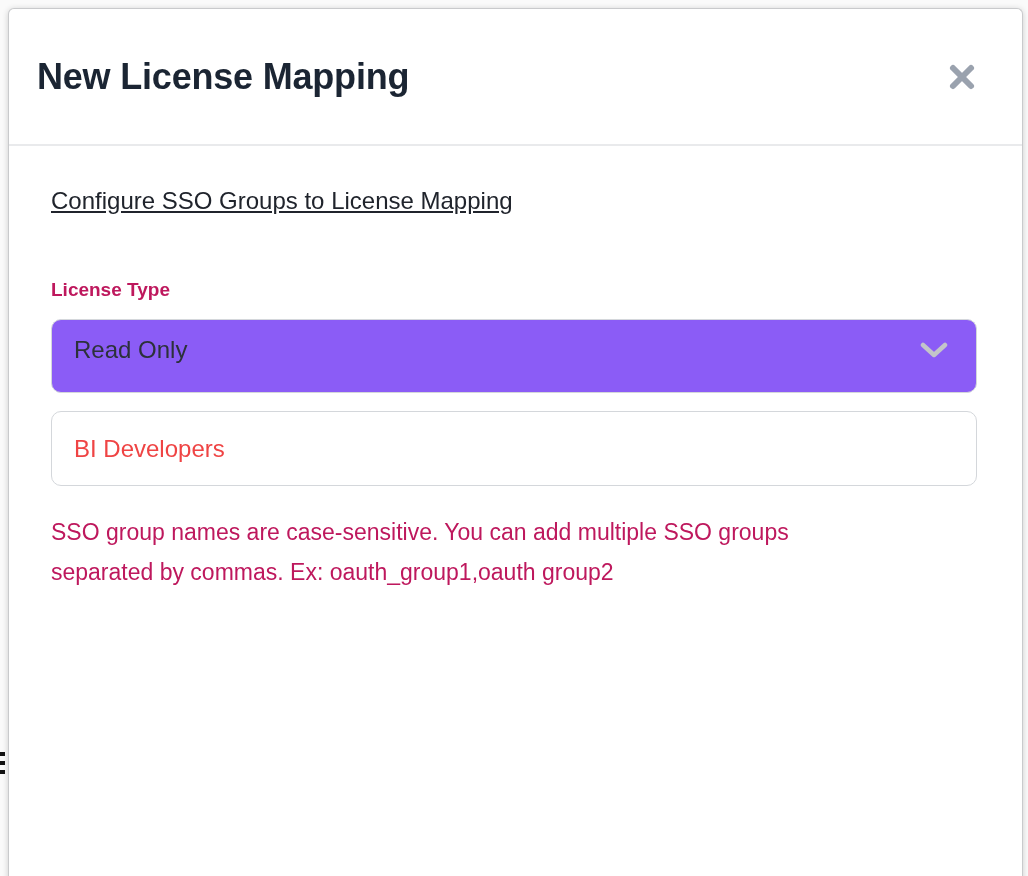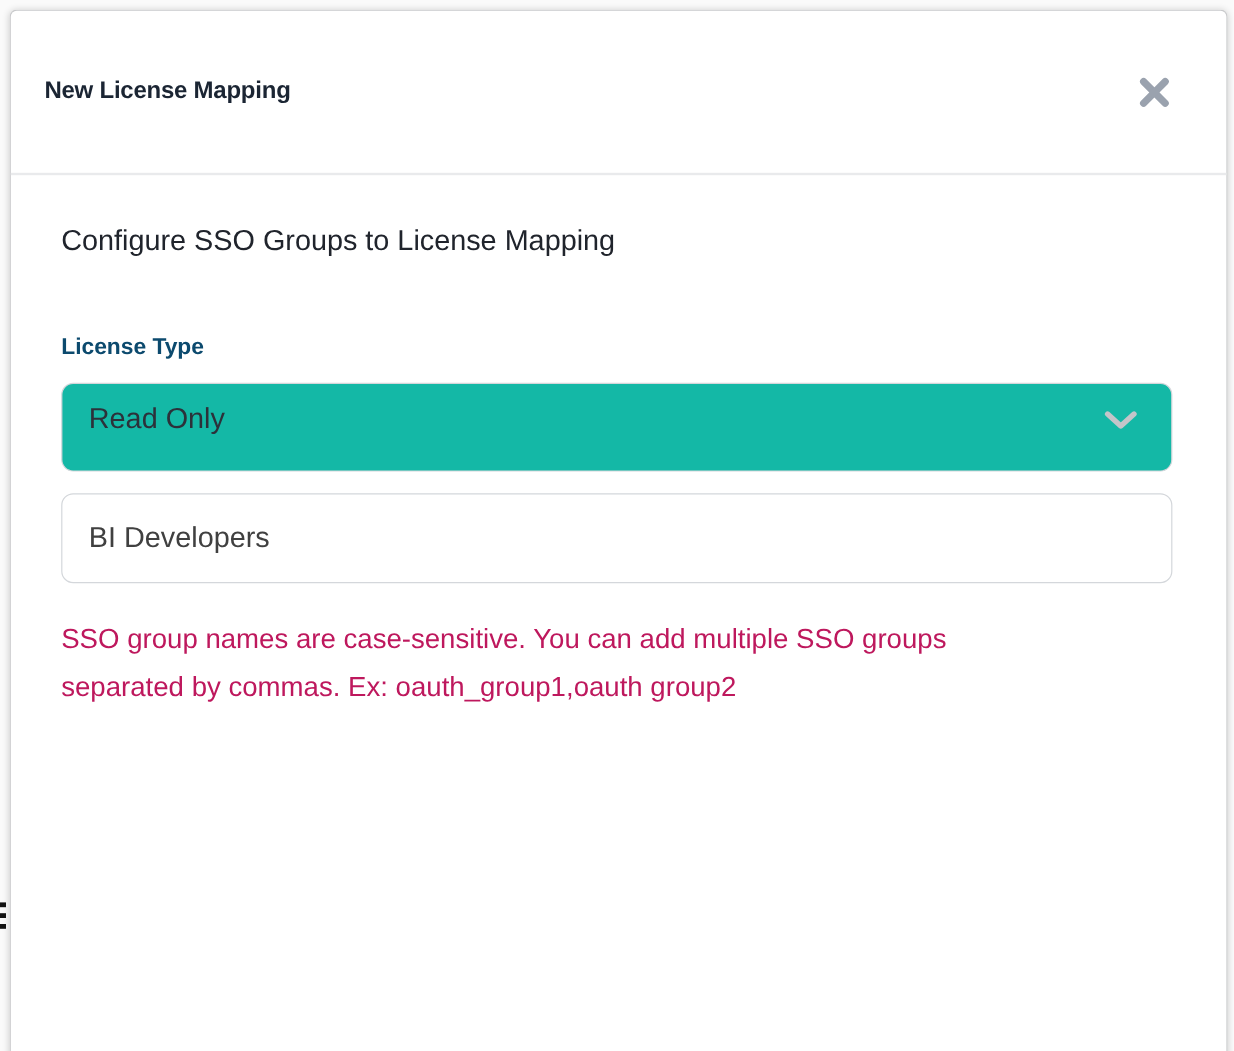"New License Mapping" .modal-title { font-size: 20px -> 36px }
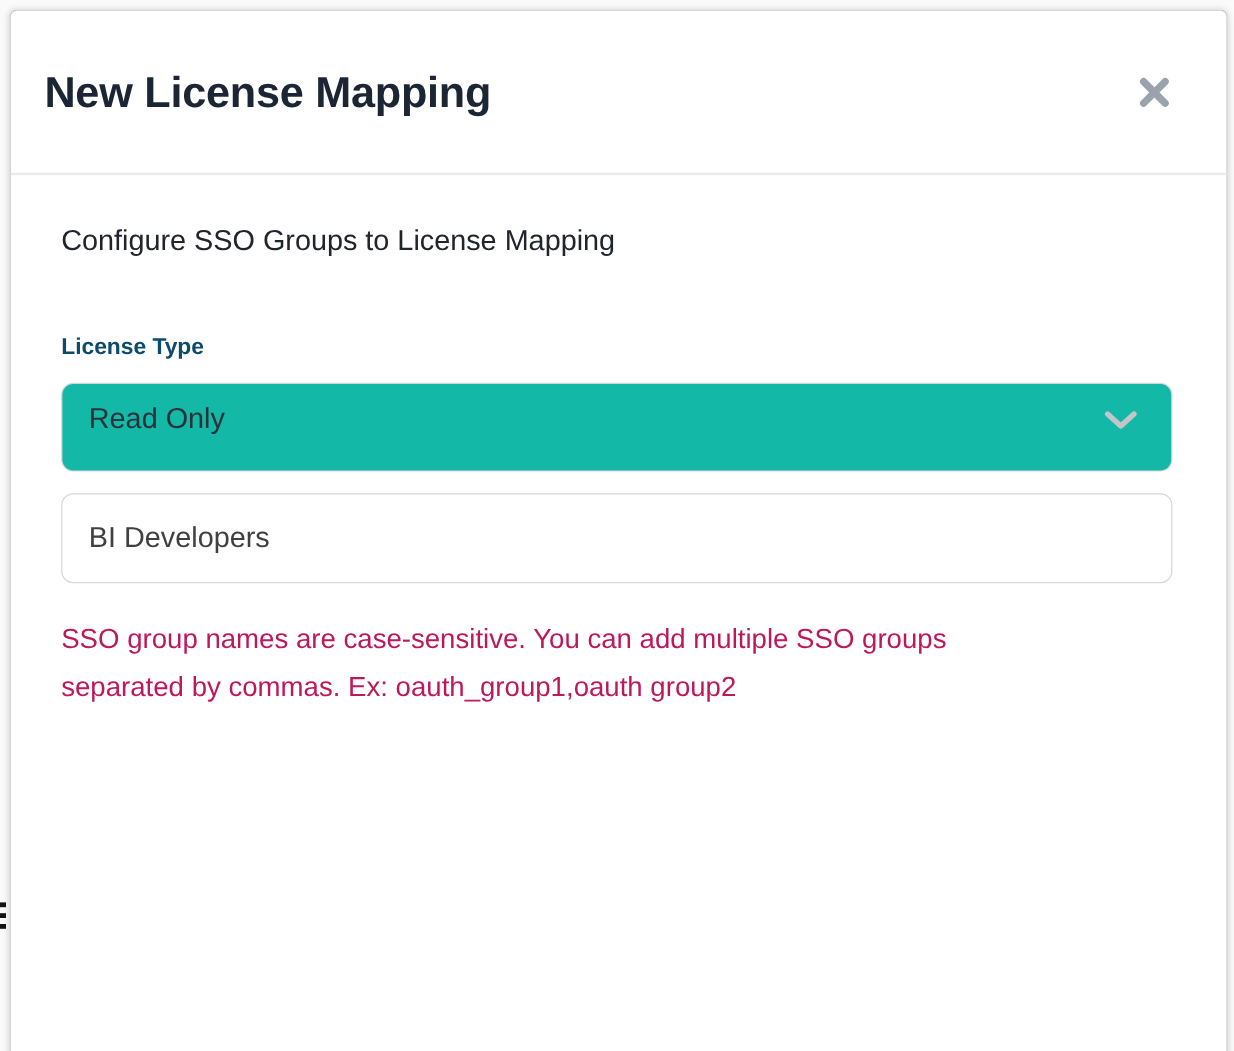"Configure SSO Groups to License" .section-heading { text-decoration: none -> underline }
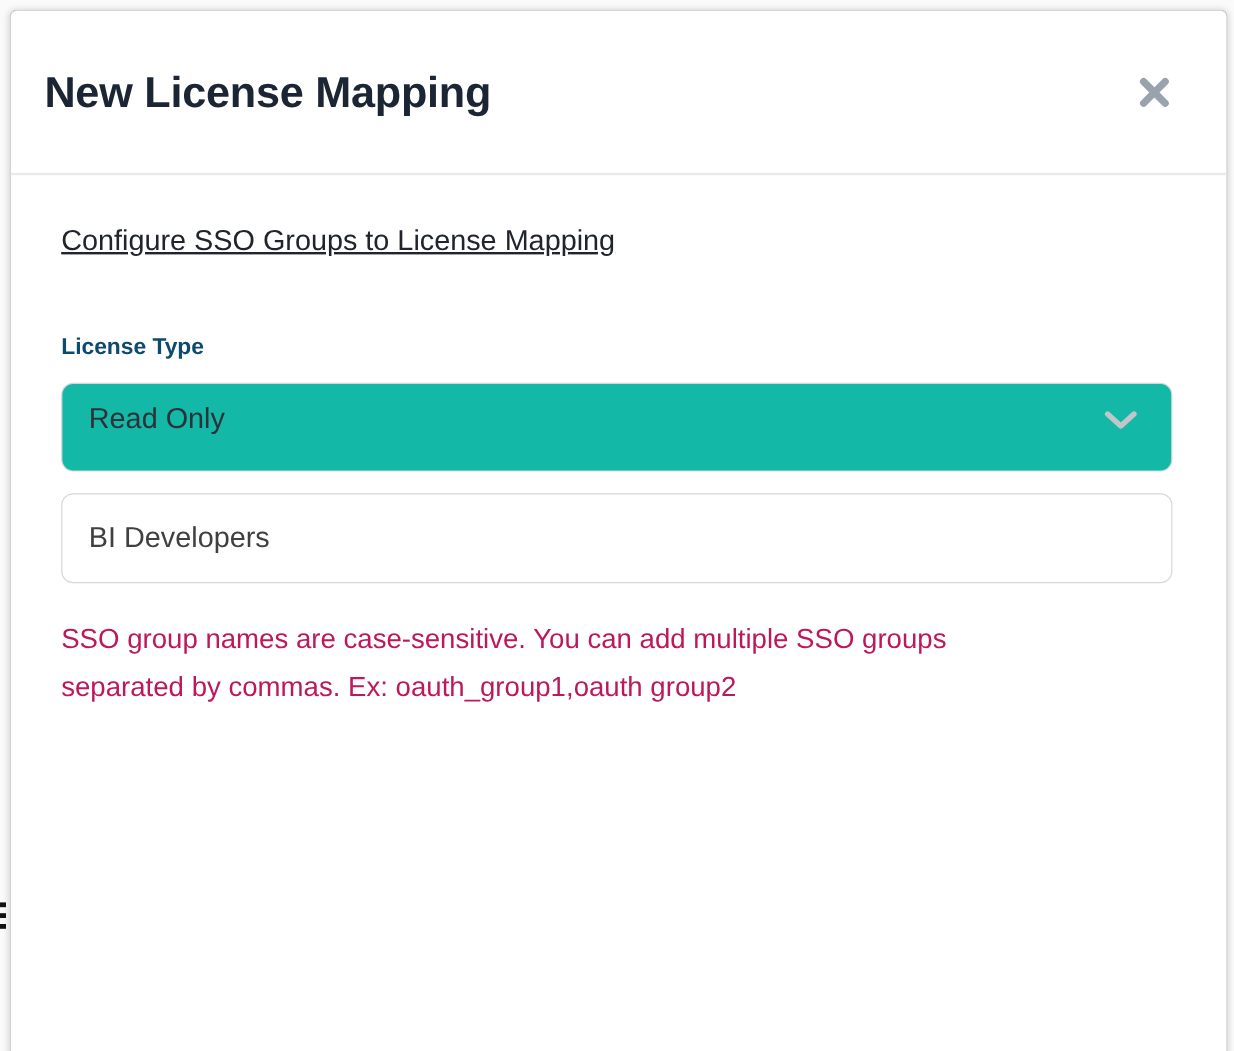"License Type" .field-label { color: #0c4a6e -> #be185d }
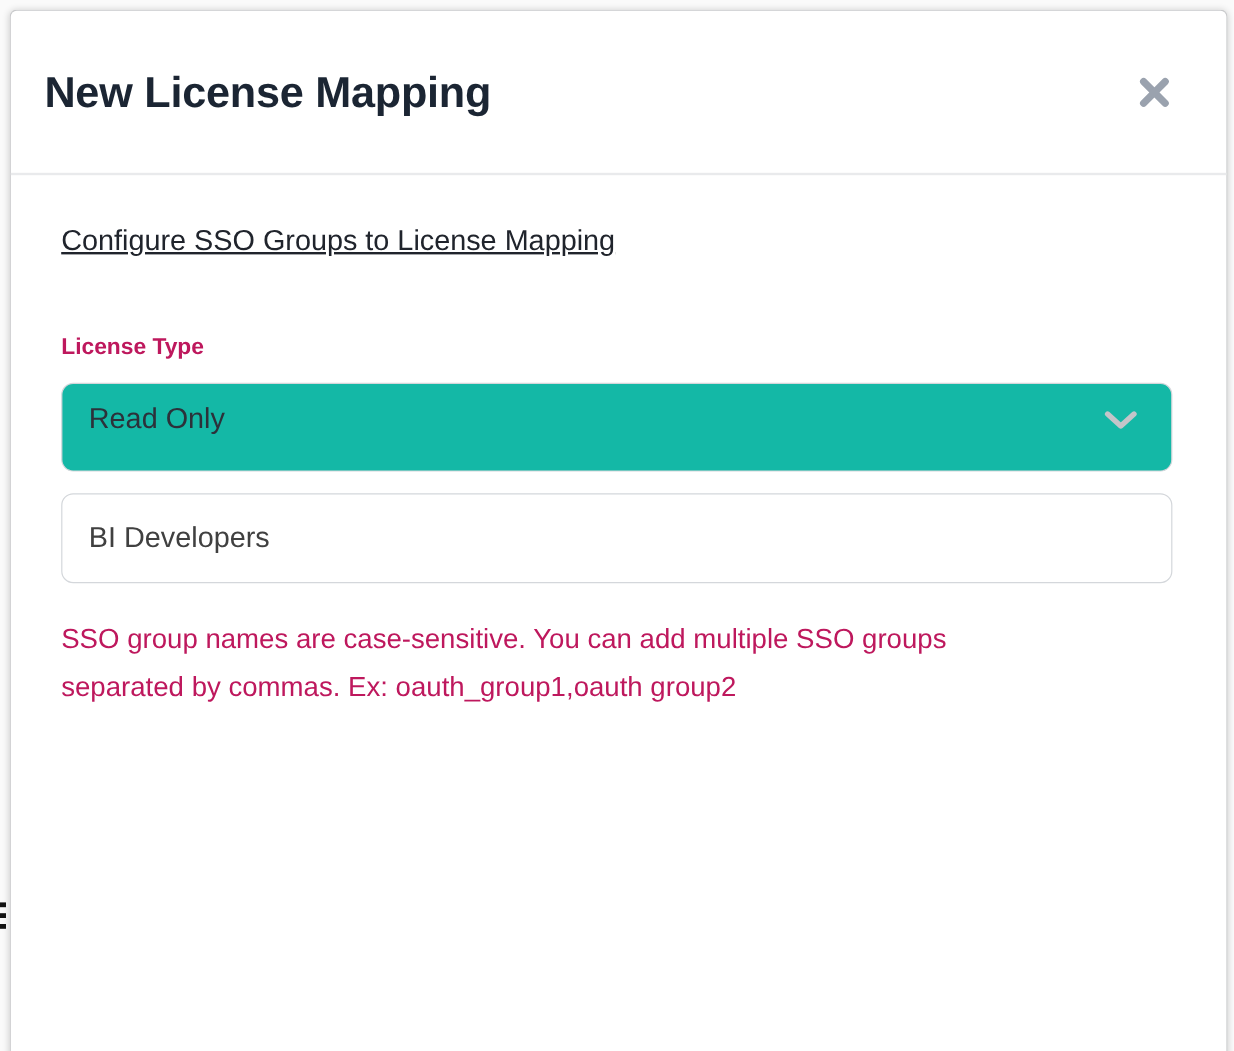"Read Only" .select-box { background: #14b8a6 -> #8b5cf6 }
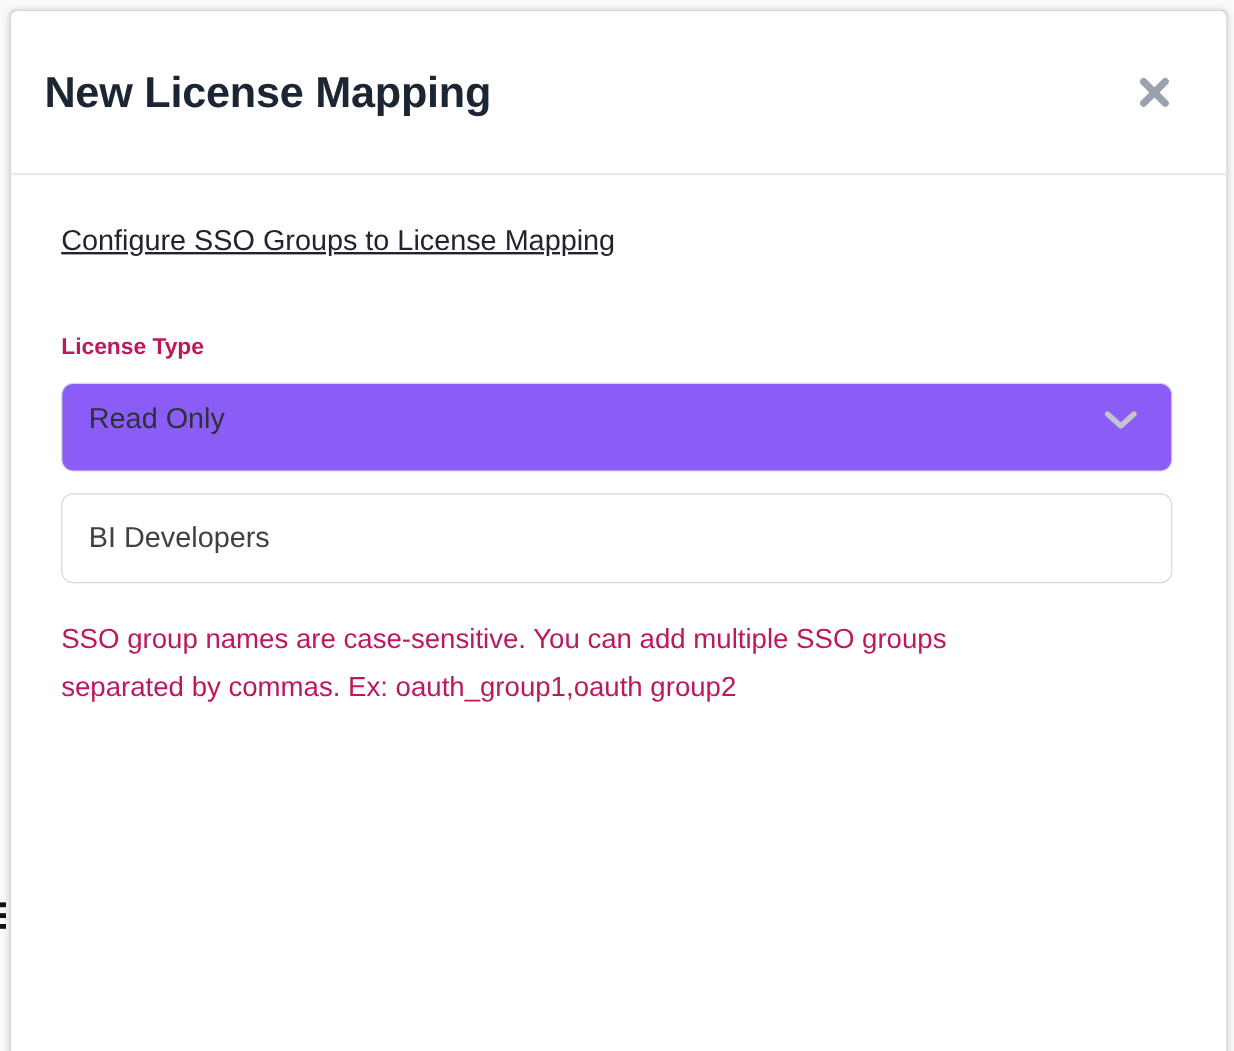"BI Developers" .text-input { color: #404040 -> #ef4444 }
